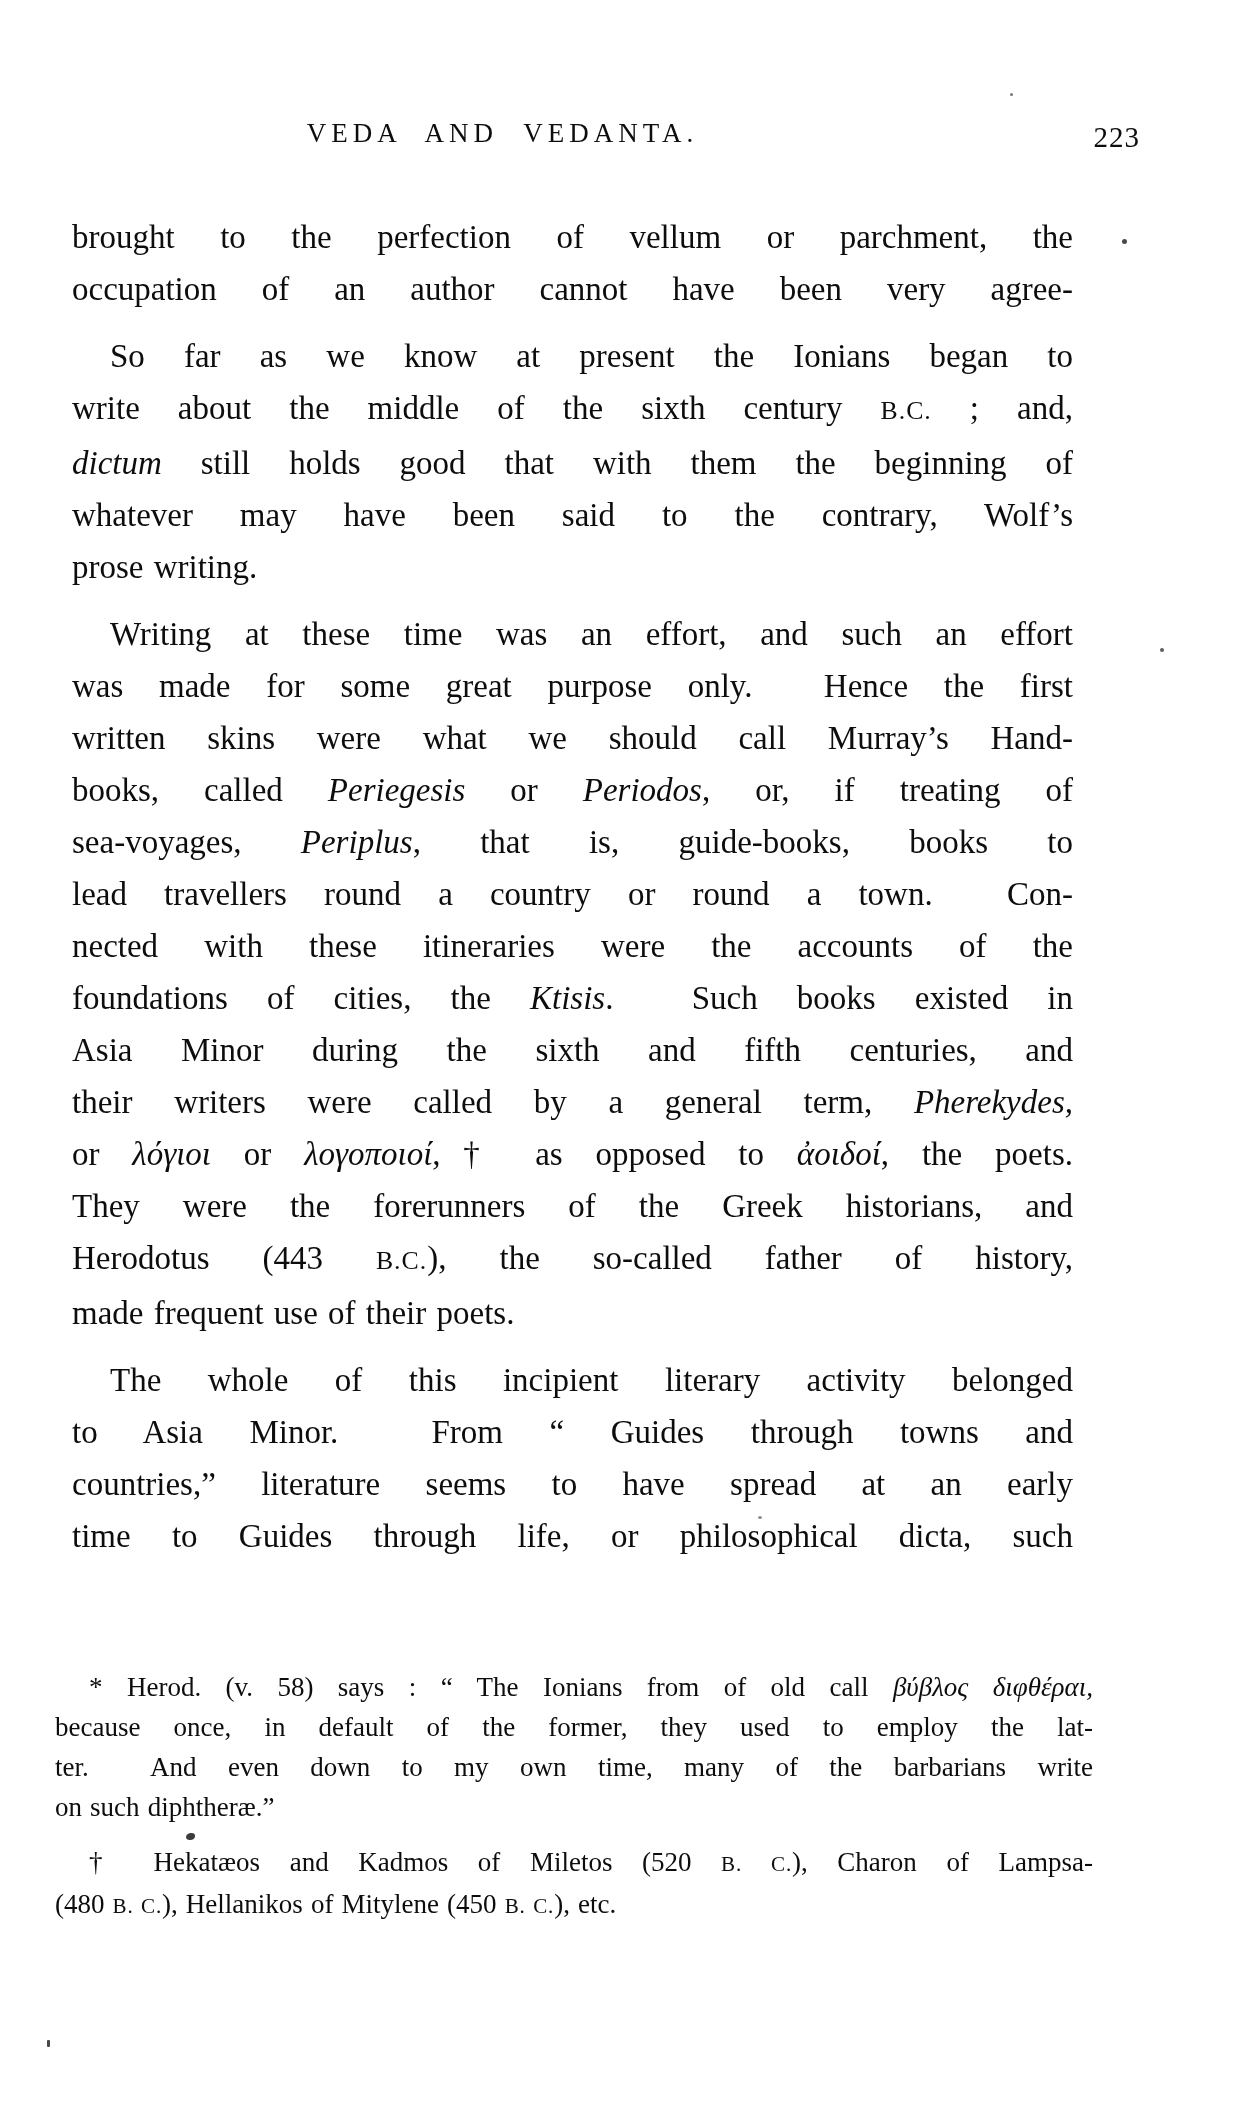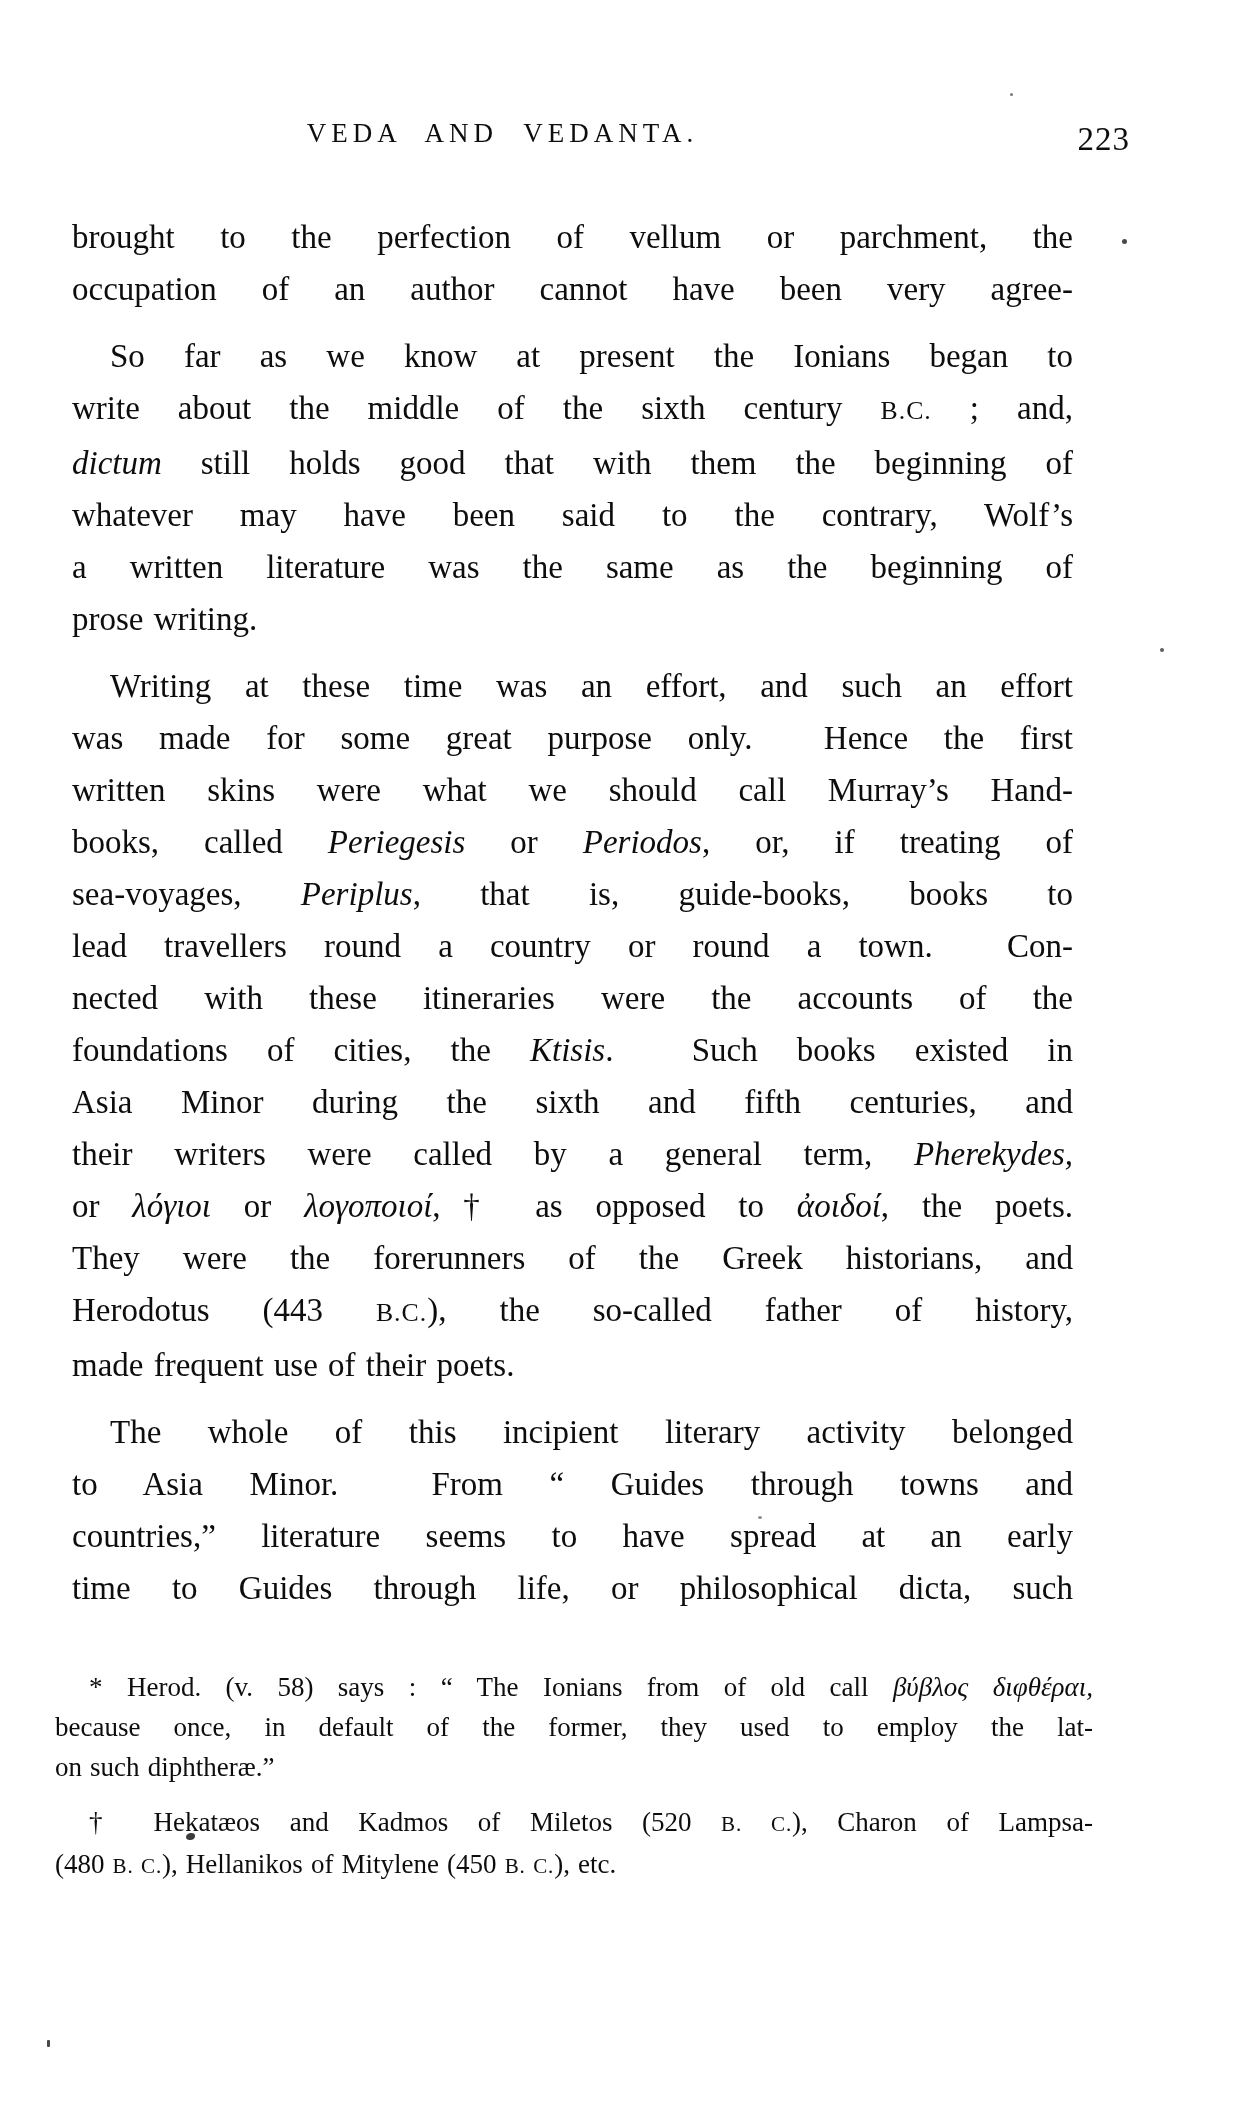"223" .page-number { font-size: 33px -> 29px; right: 113px -> 103px }
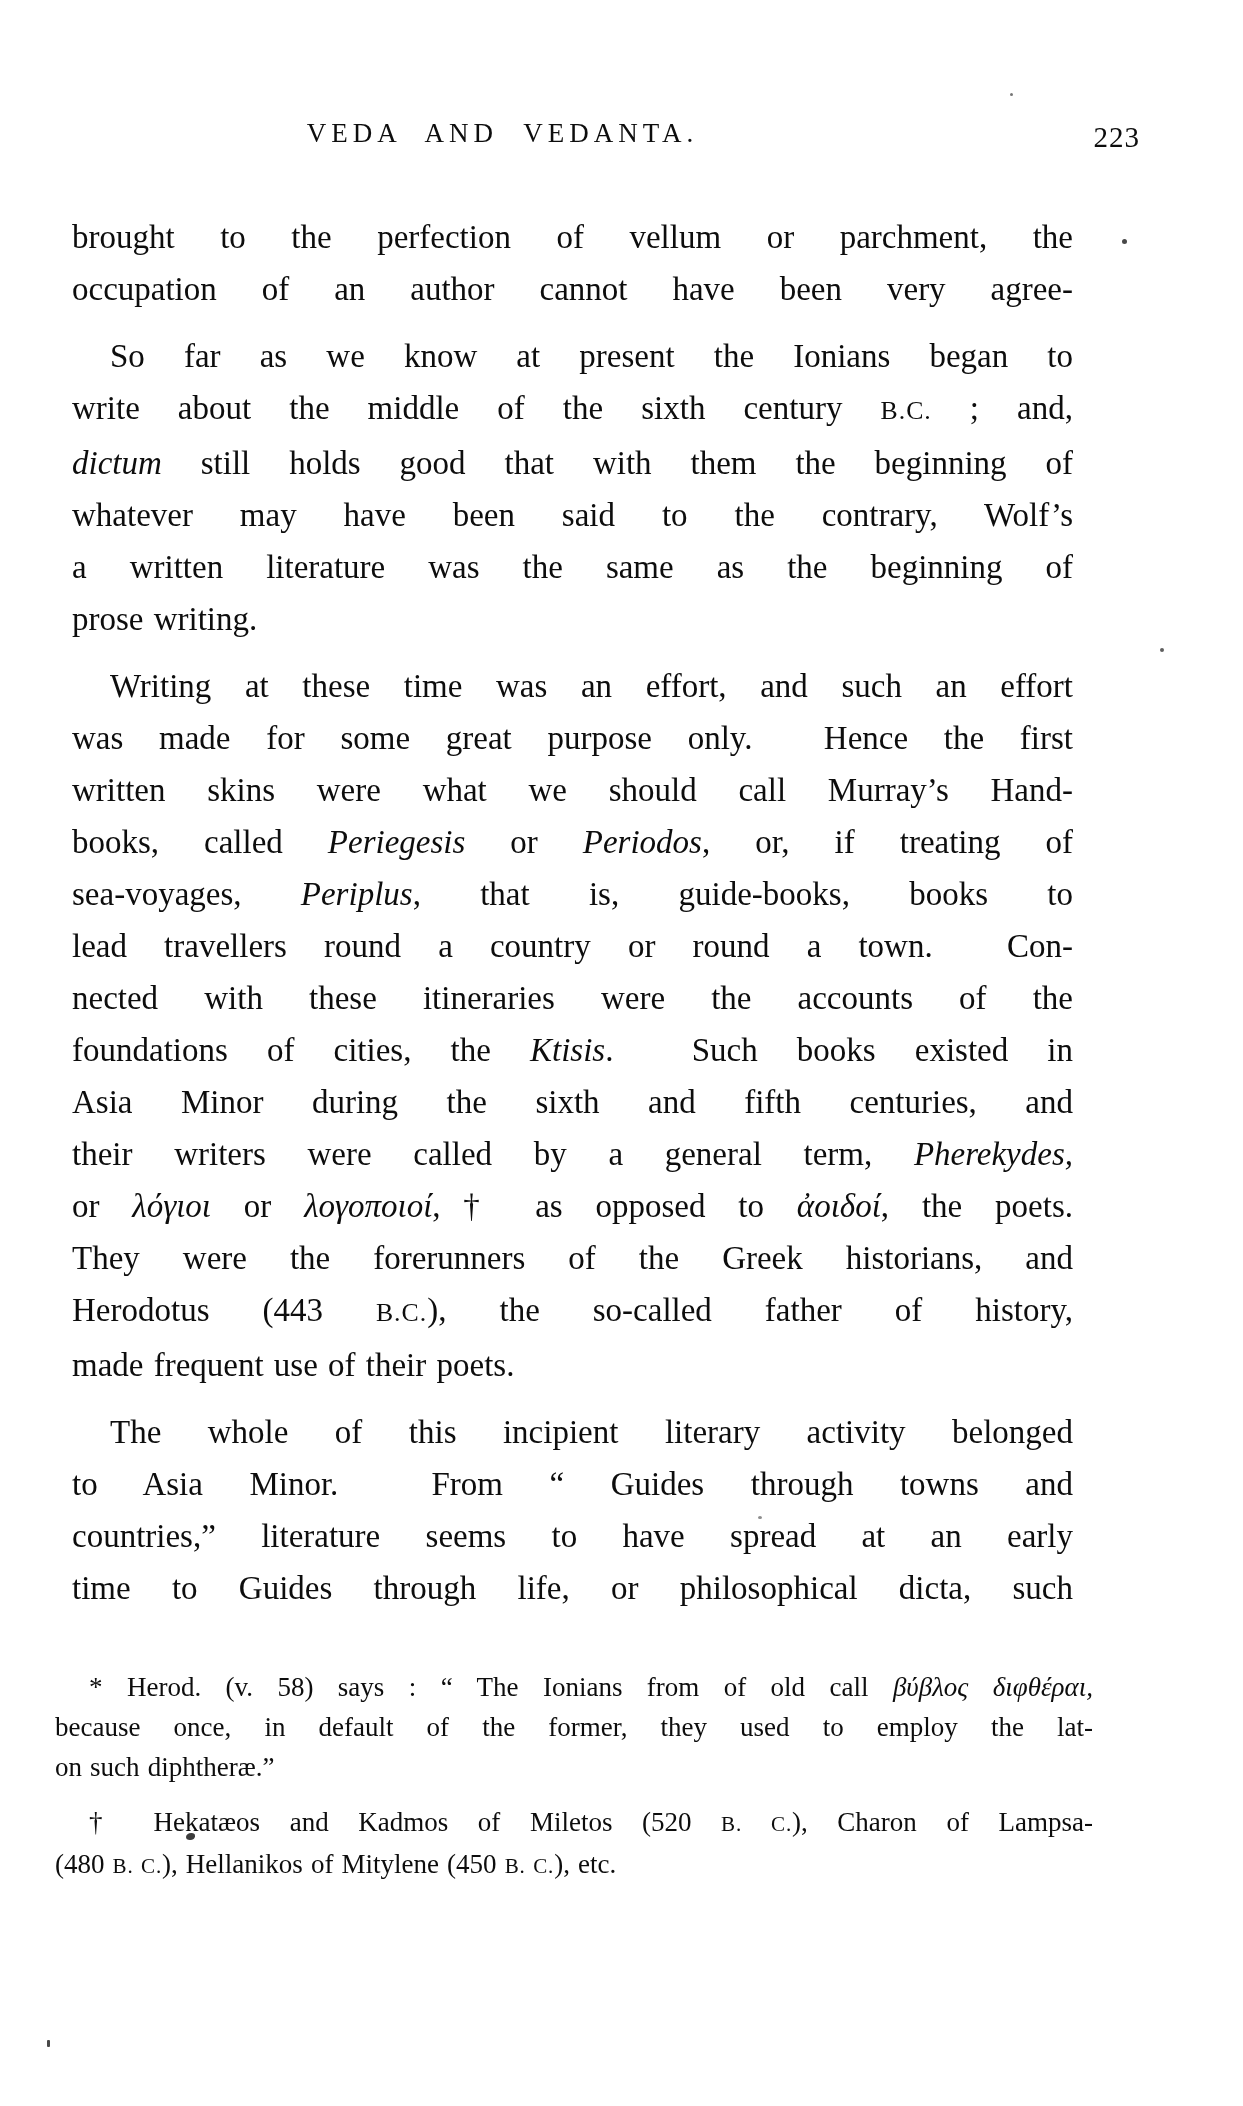"a written literature was the" div.line { html: <div><span>a written literature was the same as the beginning of</span></div> -> none }
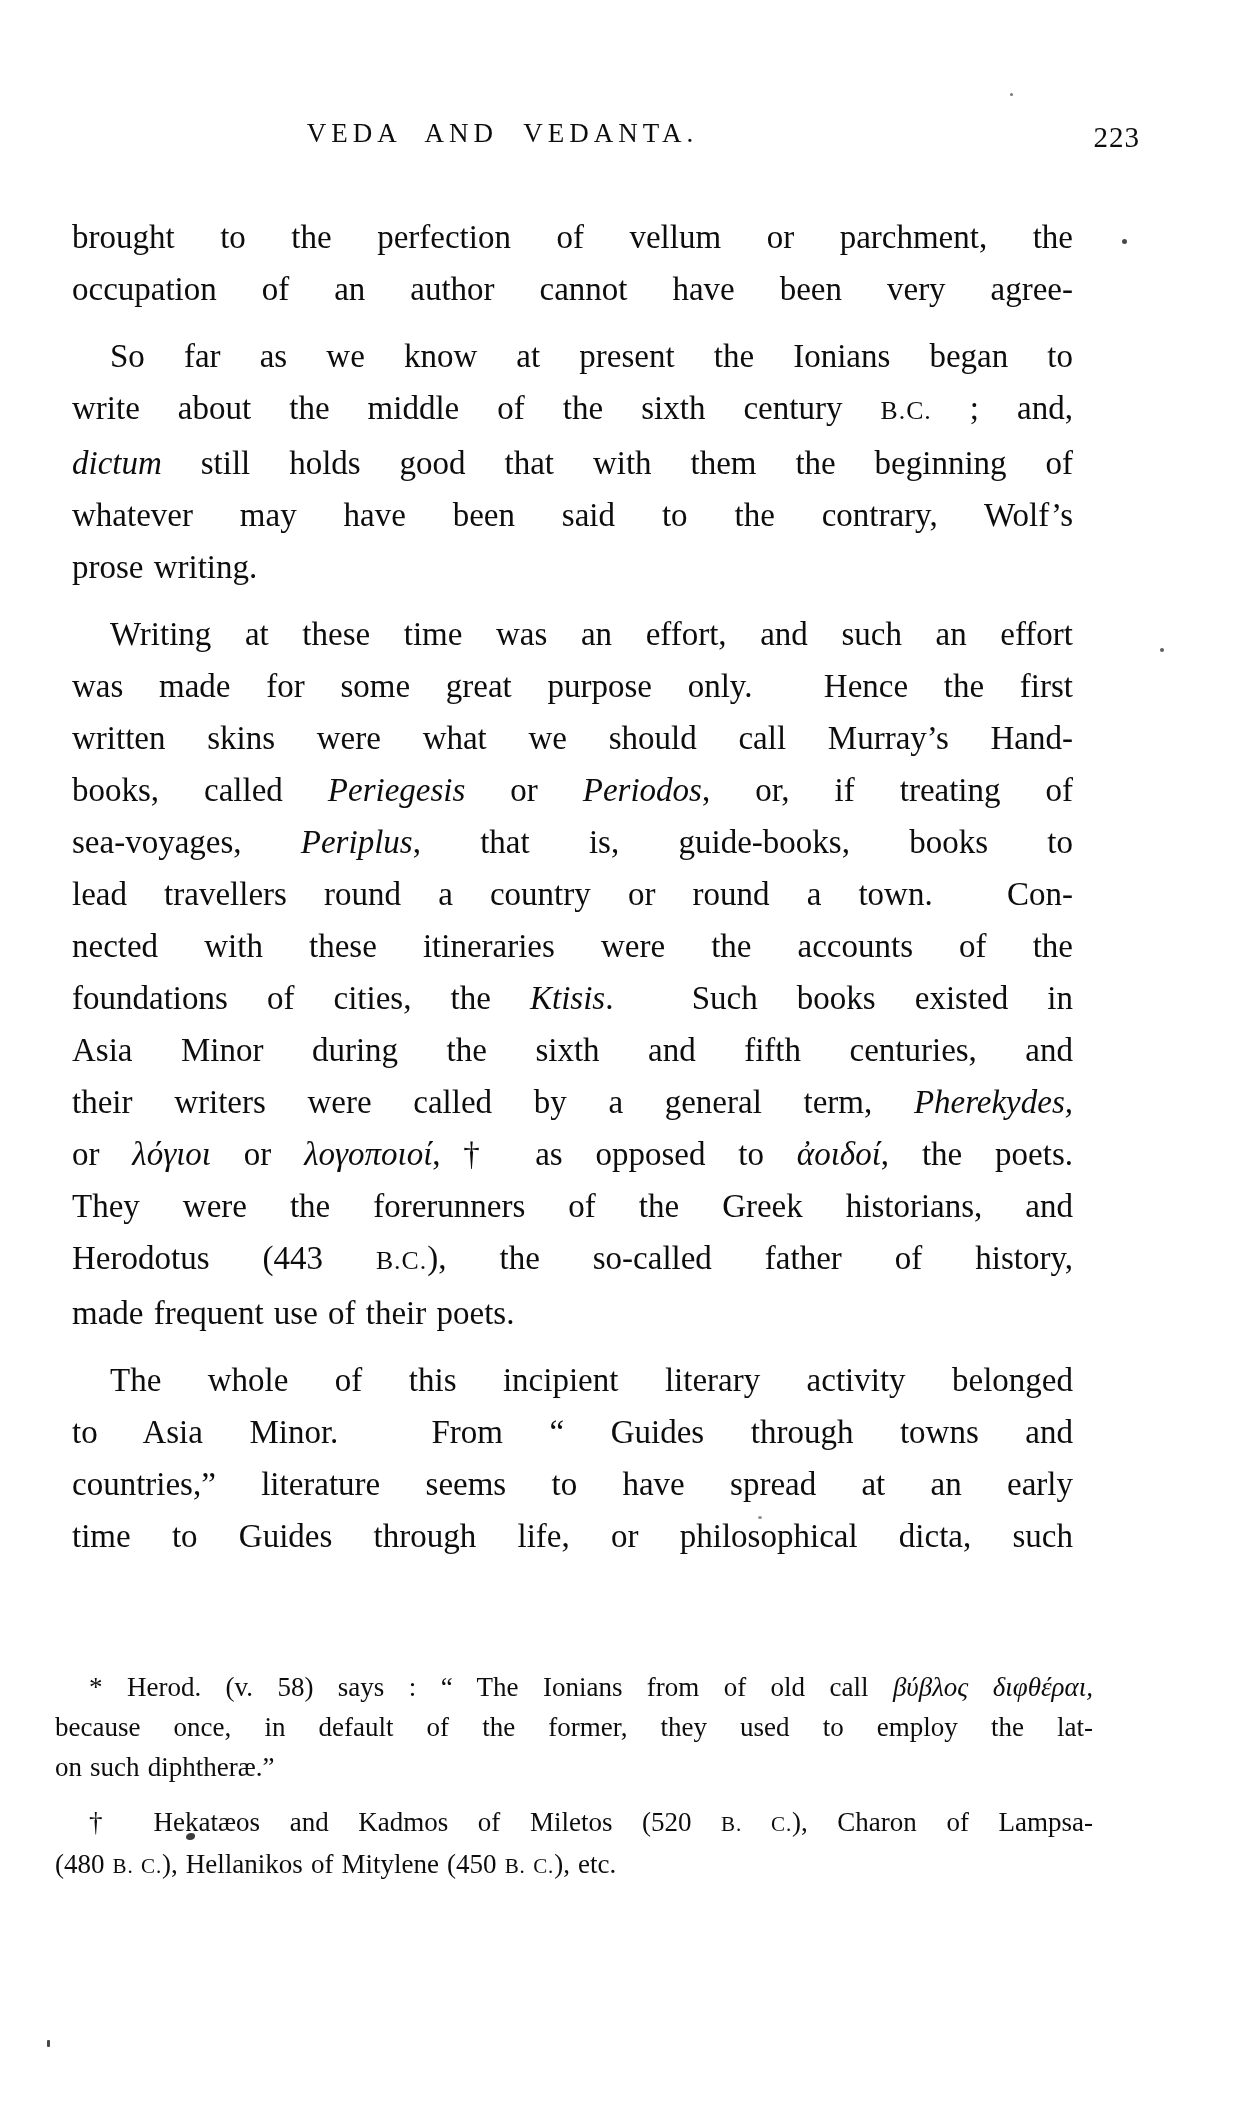"ter. And even down to" div.line { html: none -> <div><span>ter.&nbsp; And even down to my own time, many of the barbarians write</span></div> }
